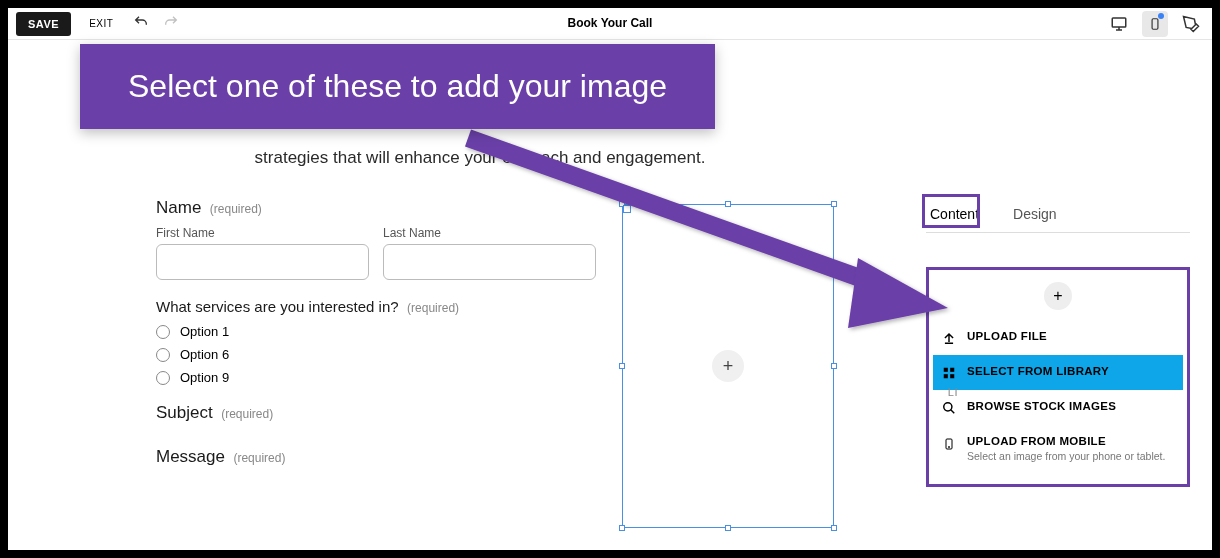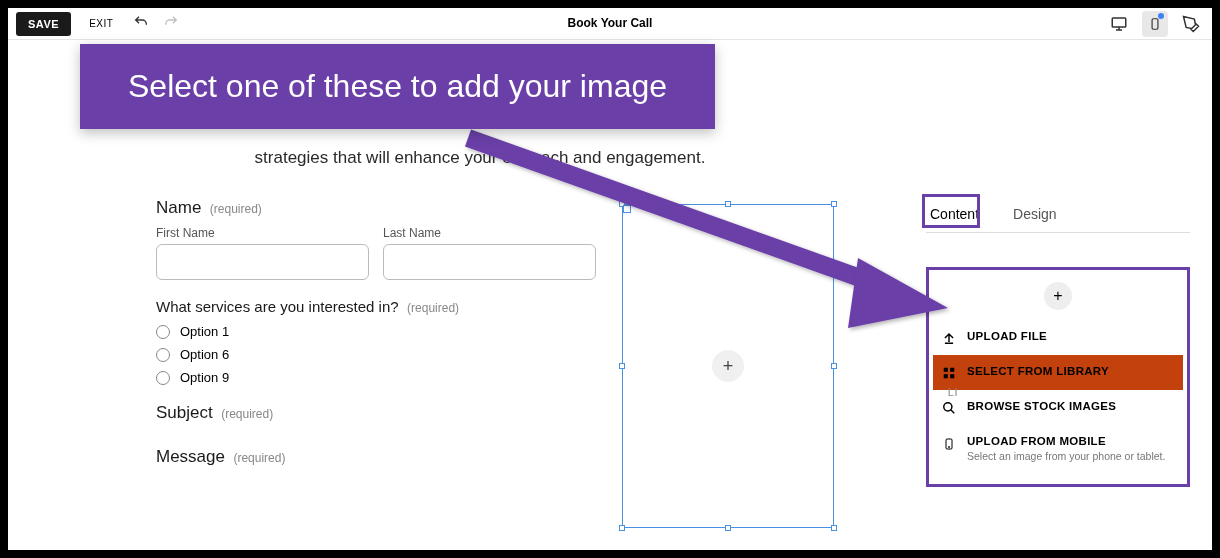"SELECT FROM LIBRARY" .menu-item.hover { background: #c2410c -> #0ea5e9 }
